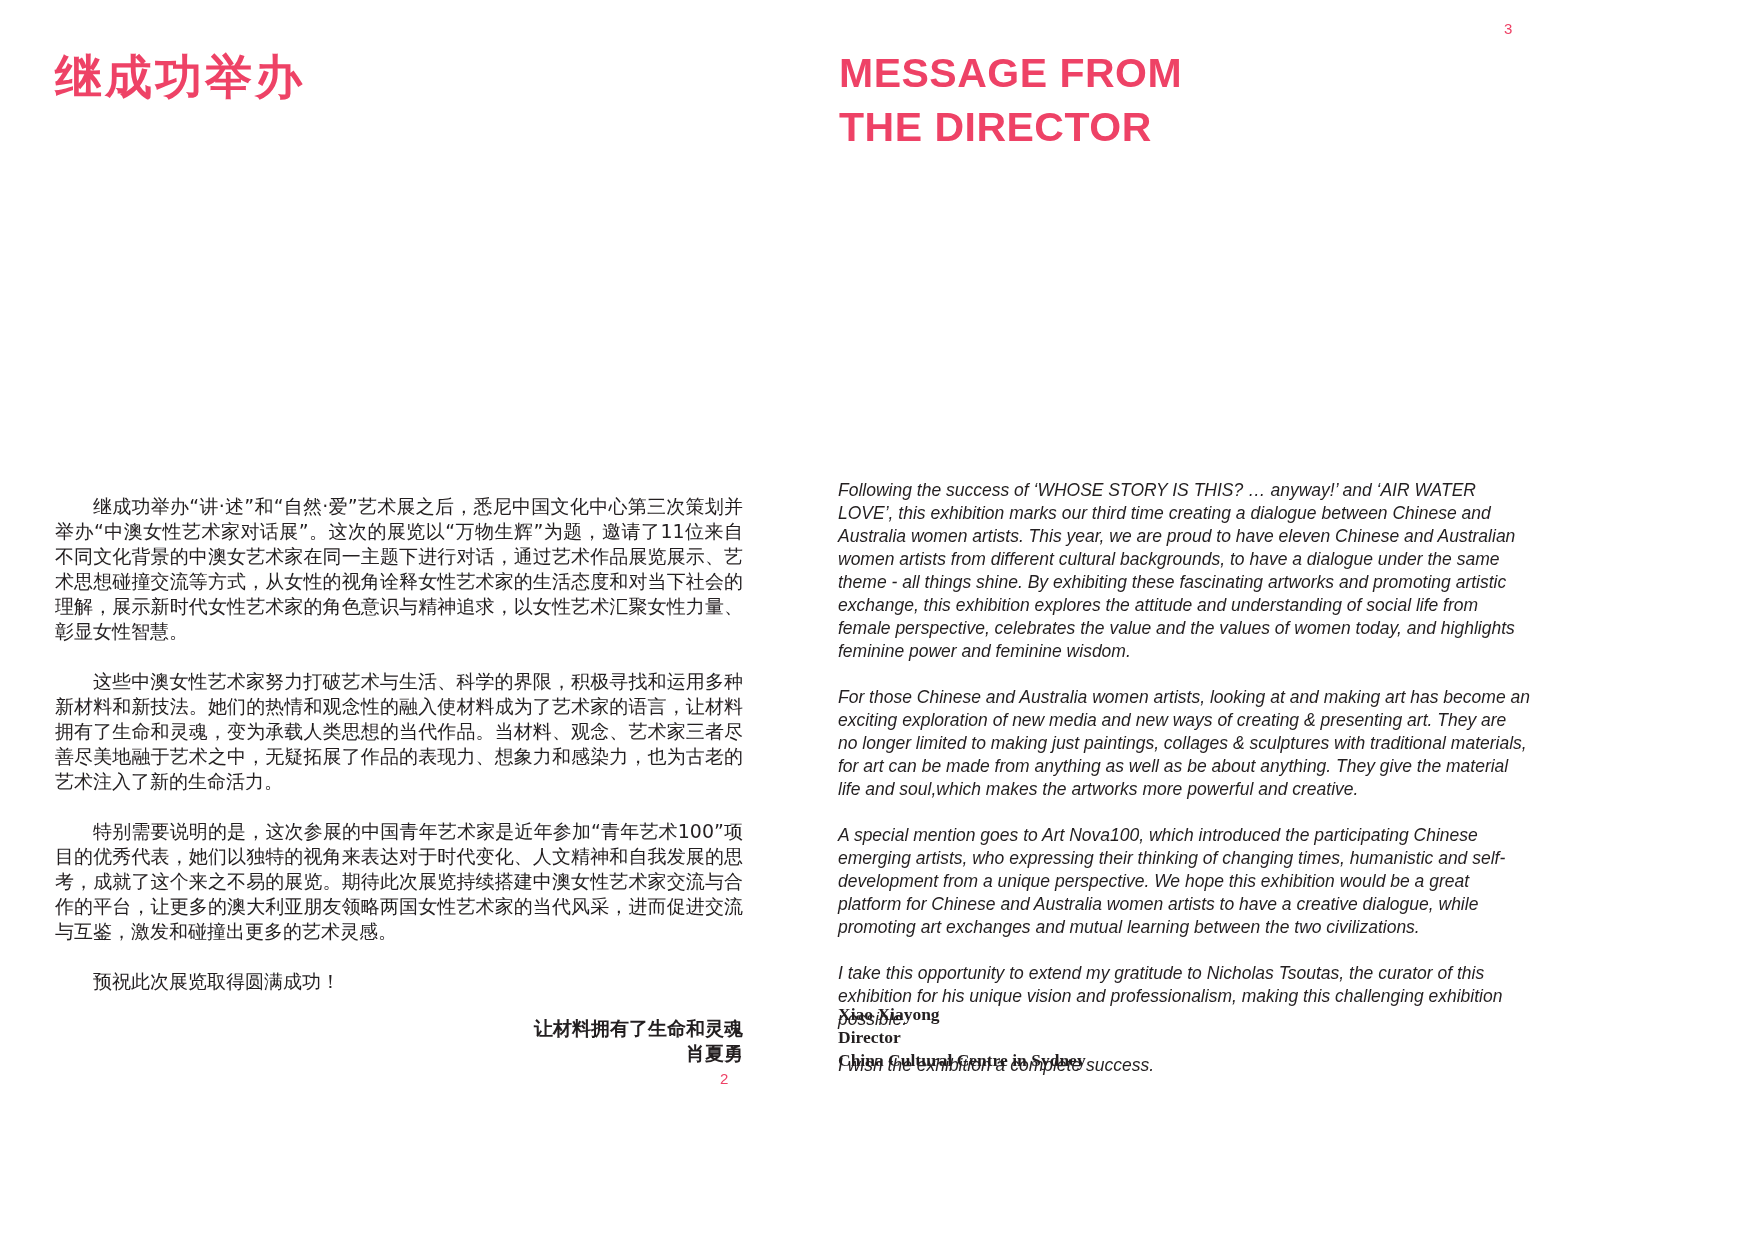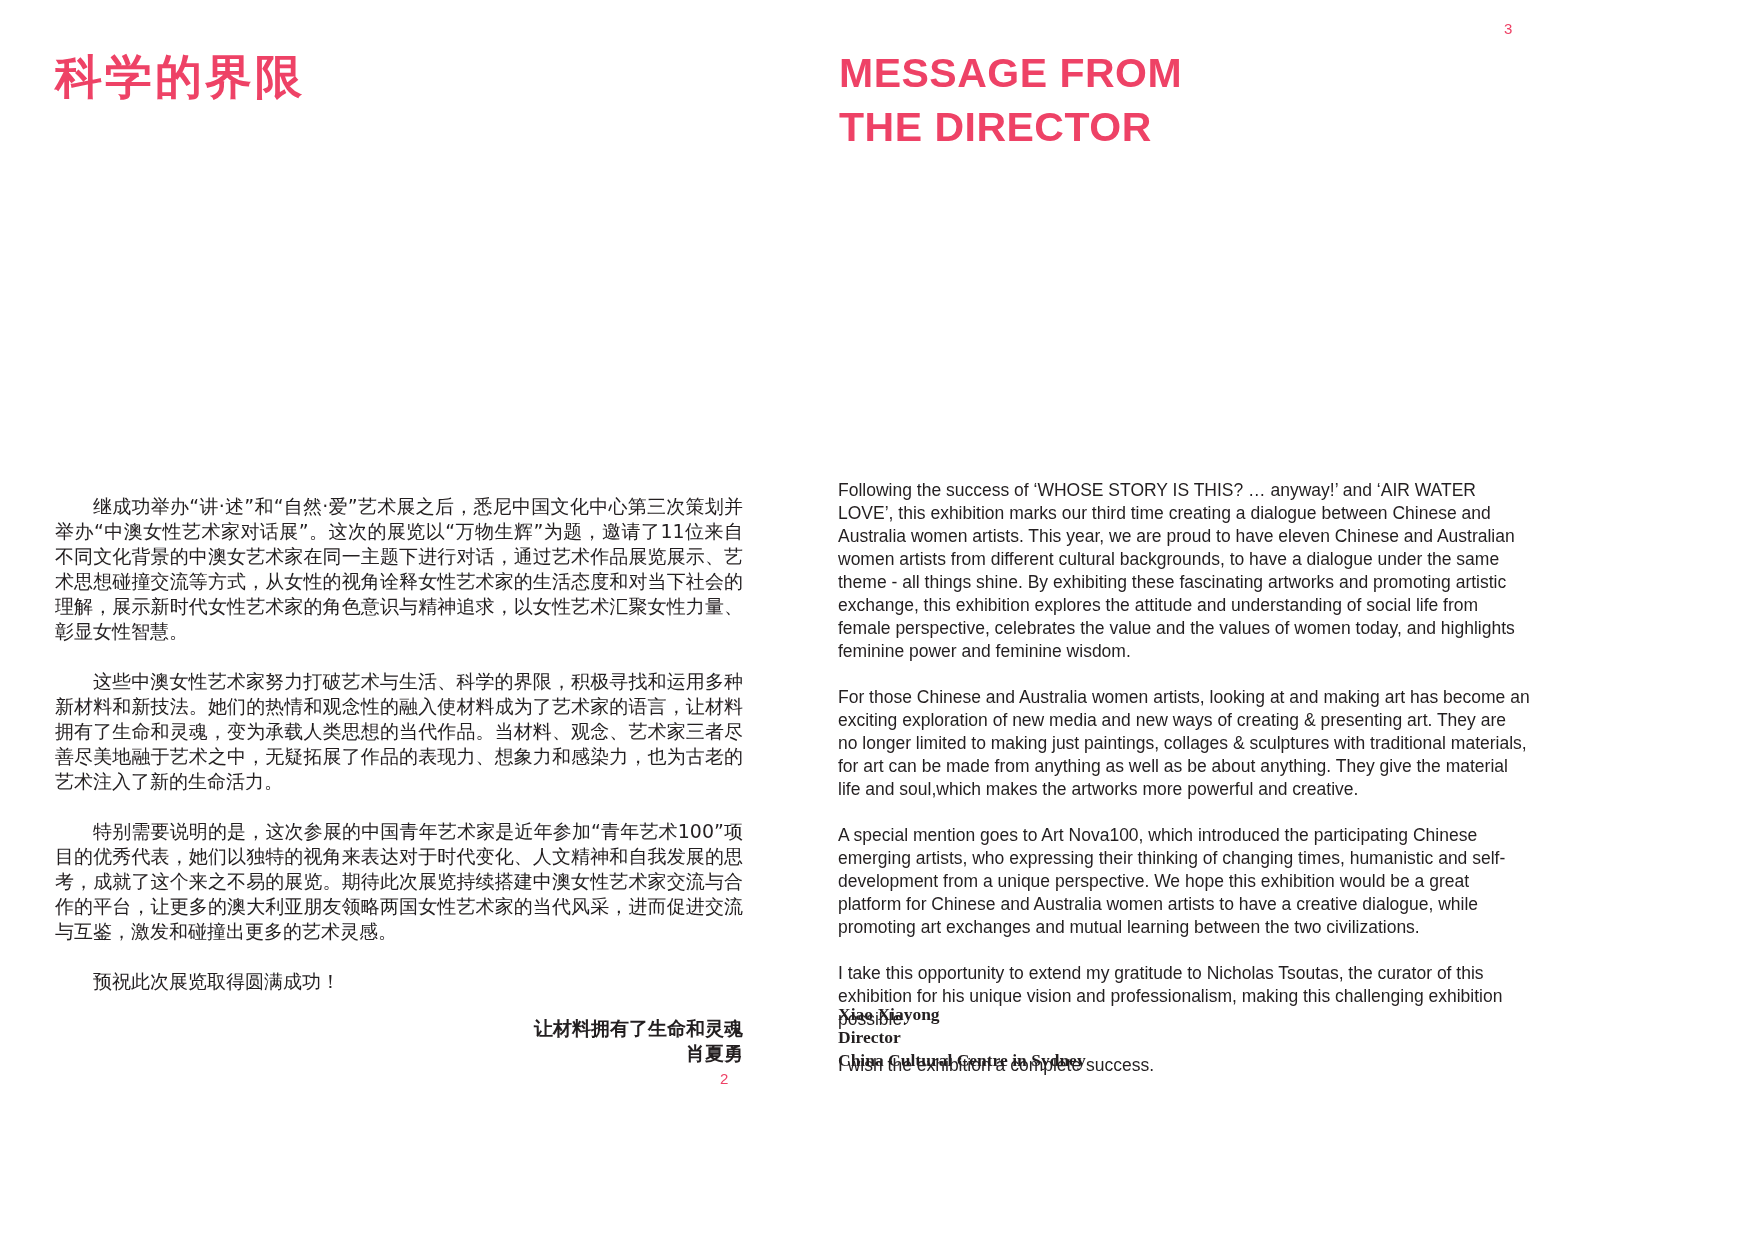"科学的界限" div.cn-title { text: 科学的界限 -> 继成功举办 }
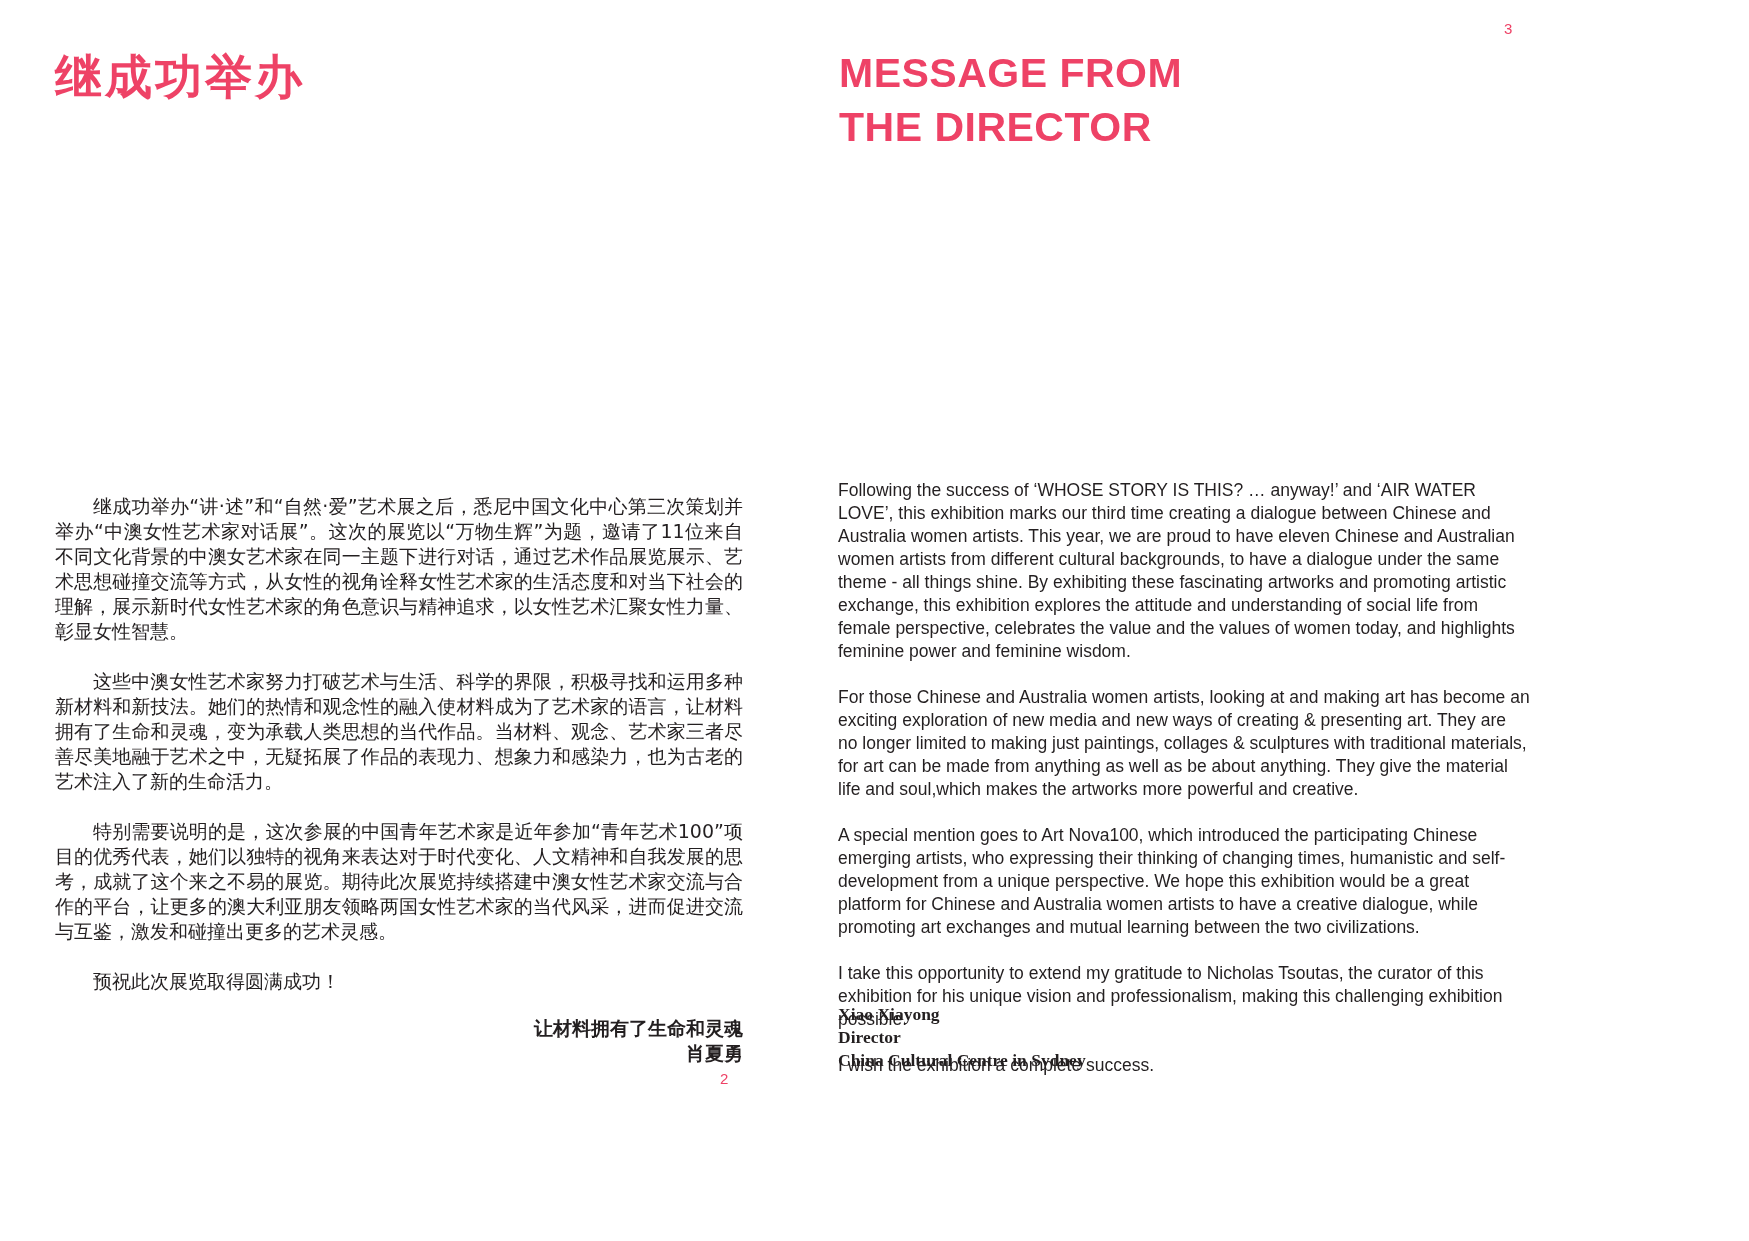"Following the success of ‘WHOSE" .en-body p { font-style: none -> italic }
